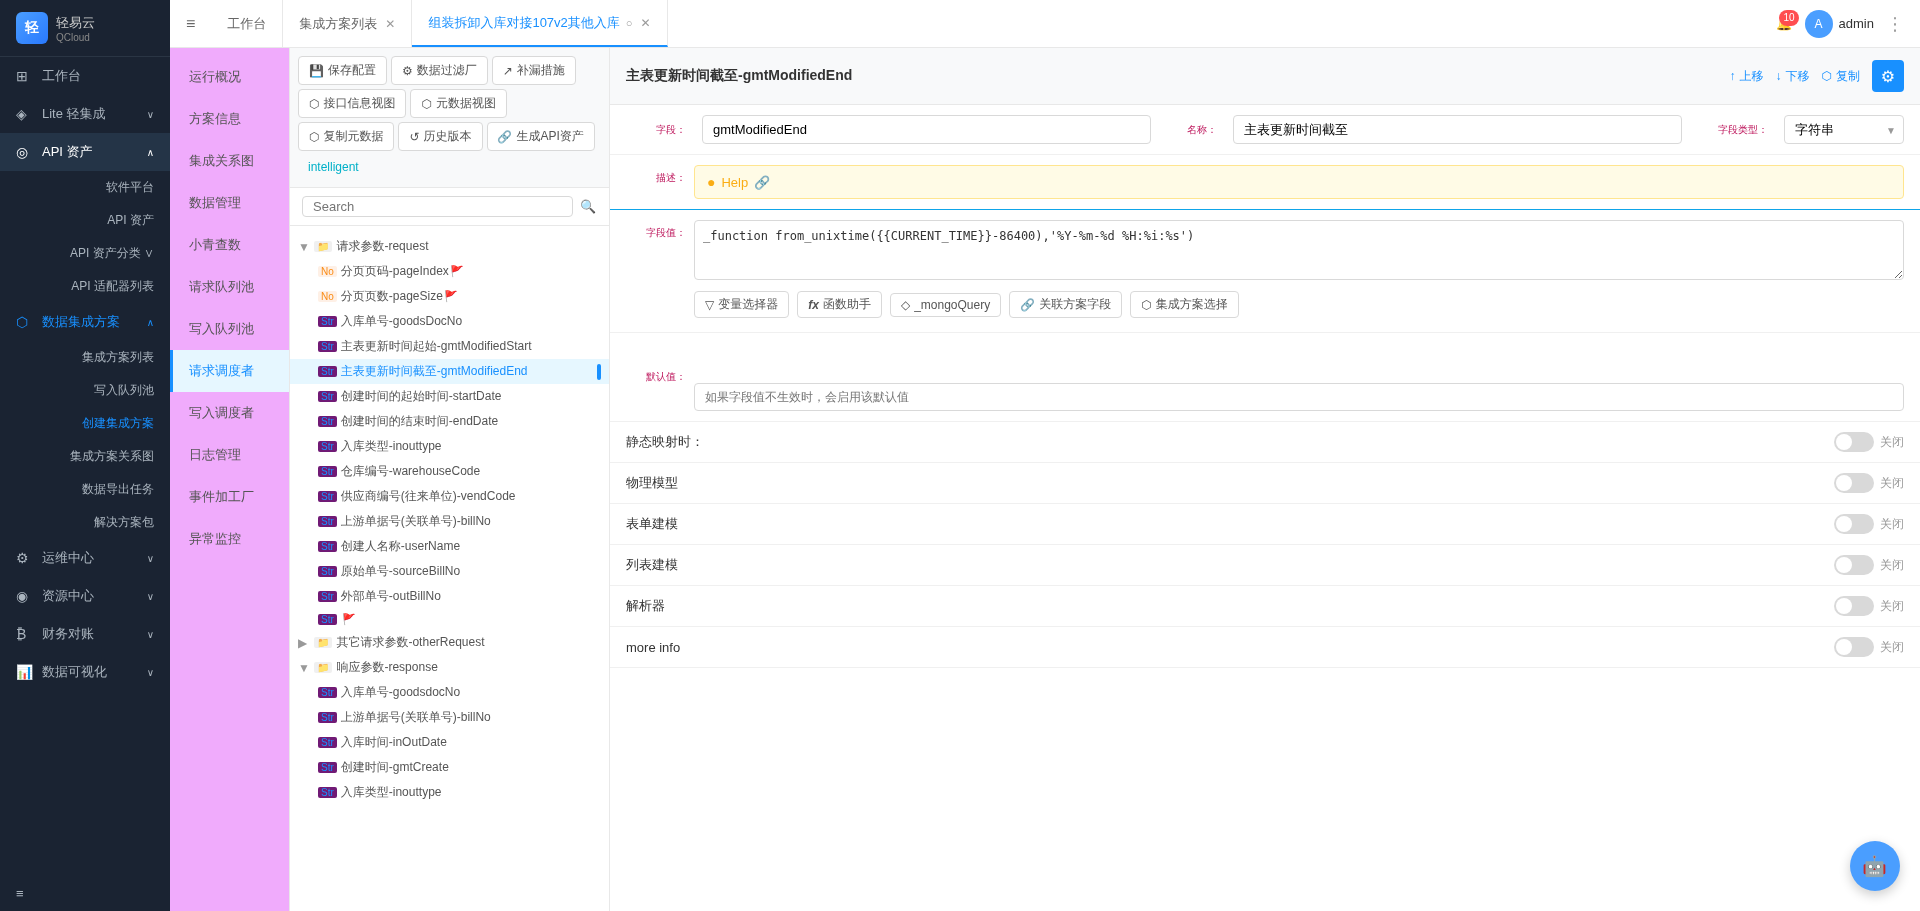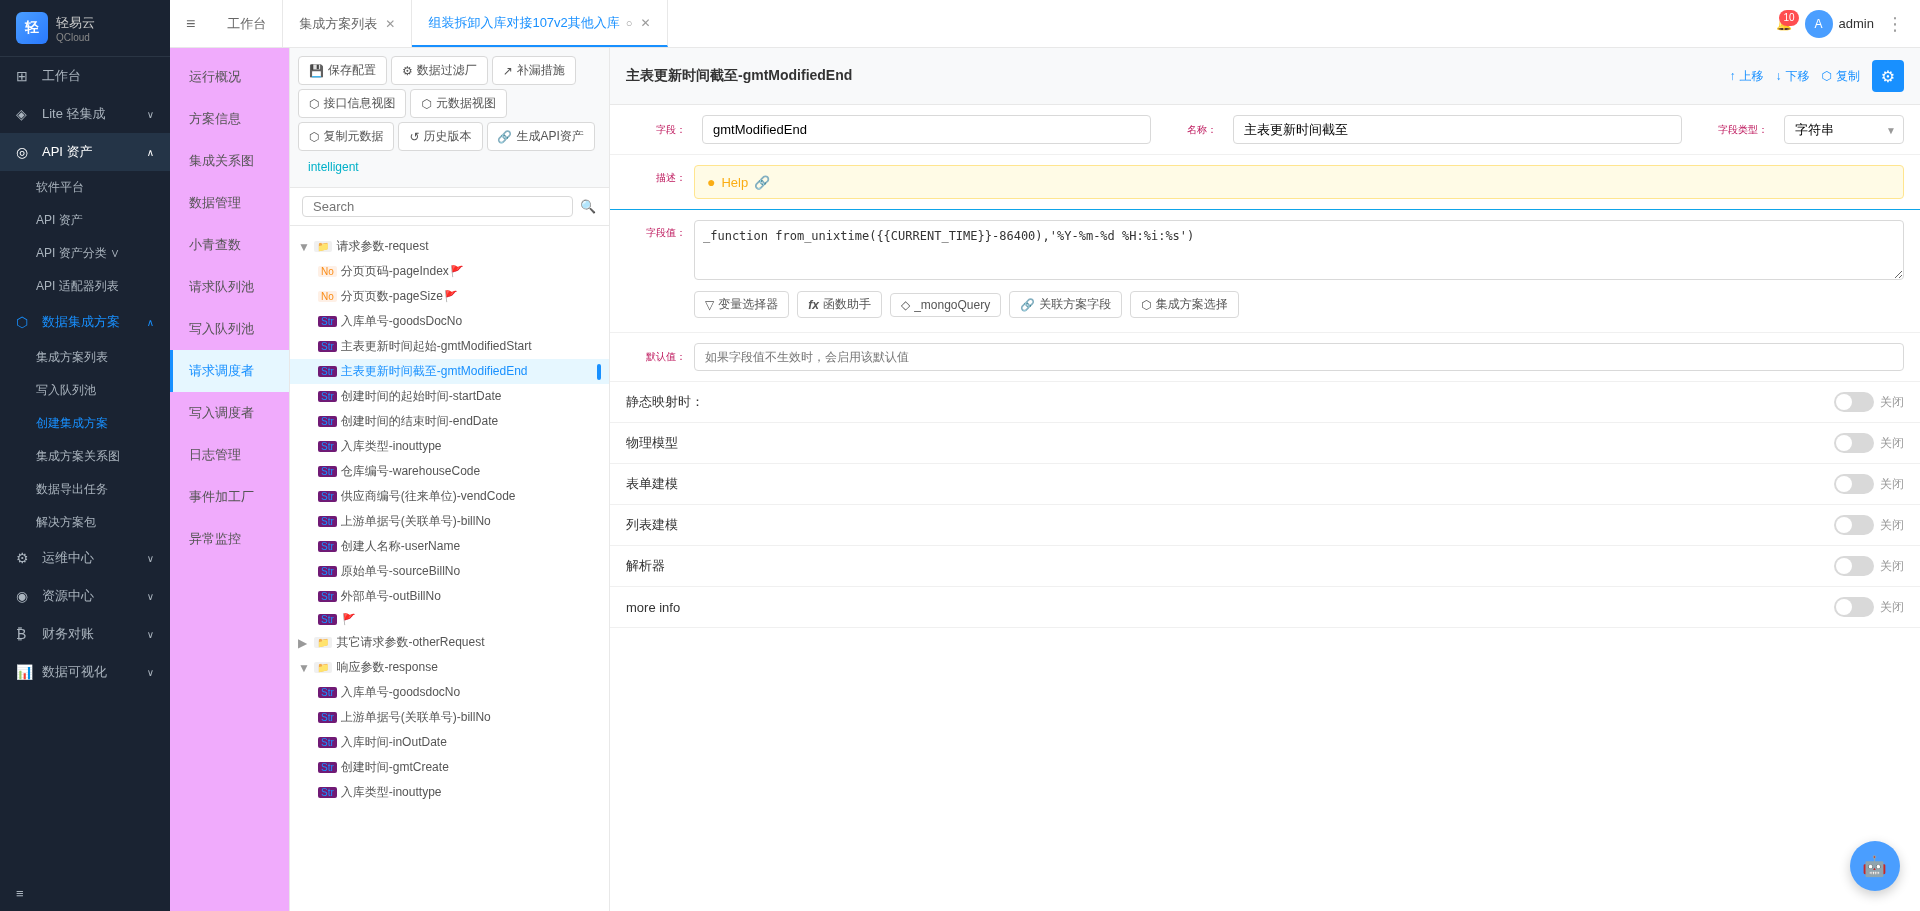"软件平台" .sidebar-sub-item { text-align: none -> right }
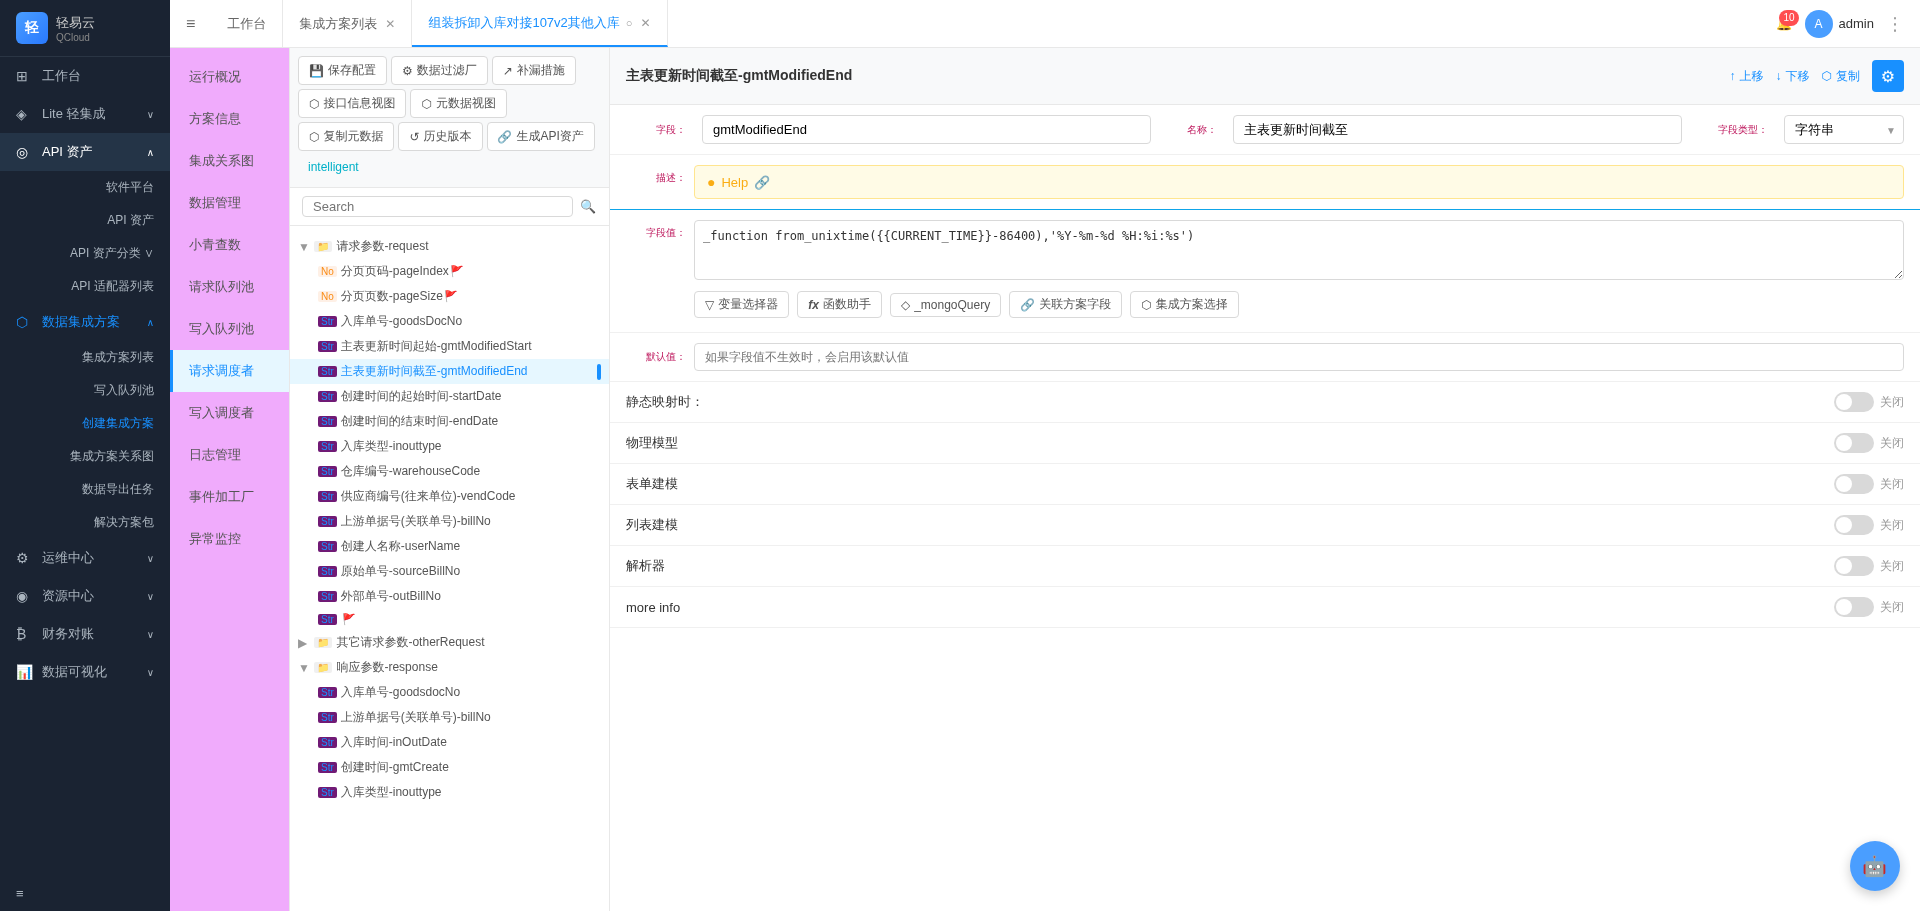"如果字段值不生效时，会启用该默认值" .default-input { margin-top: none -> 40px }
